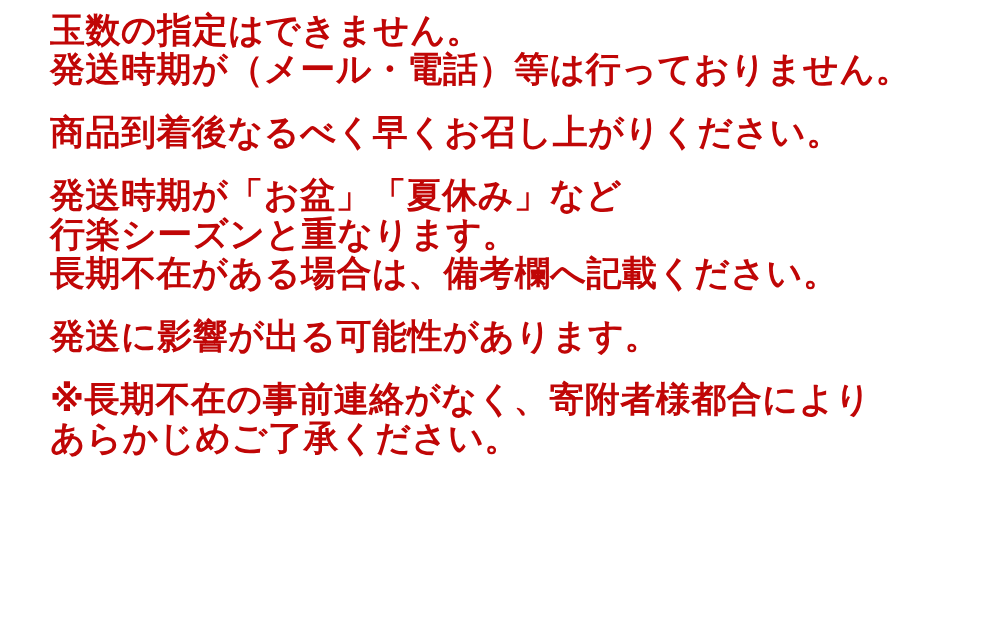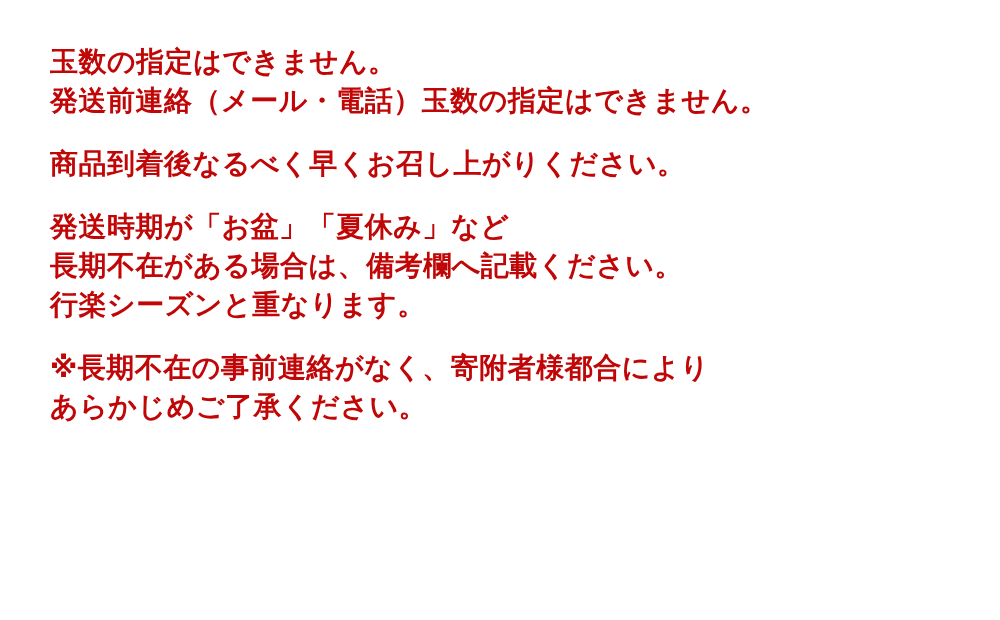"玉数の指定はできません。" .notice { font-size: 28px -> 35px; padding: 42px 10px 0 50px -> 10px 10px 0 50px }
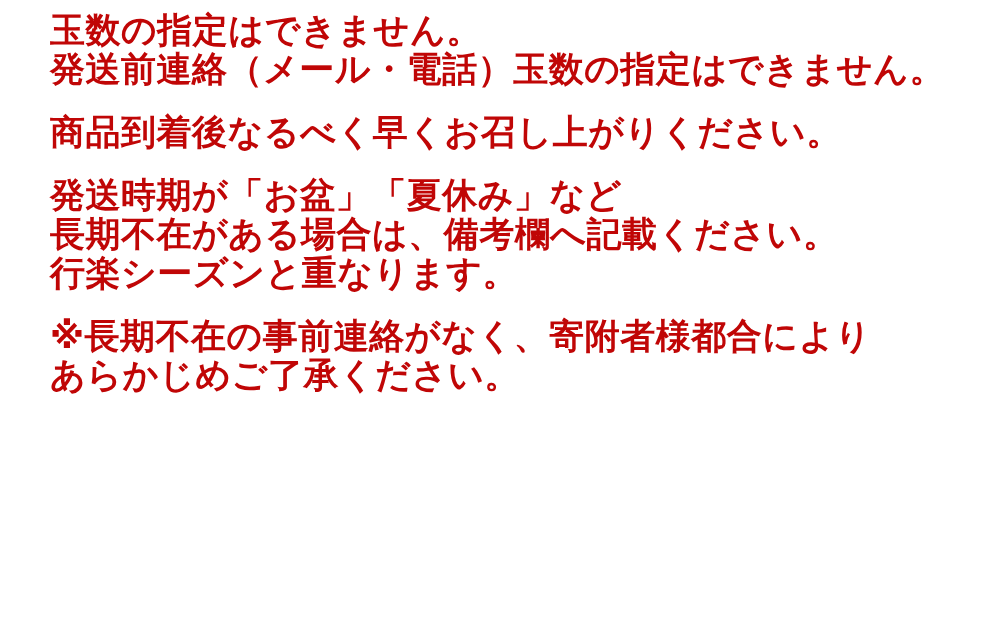"発送前連絡（メール・電話）玉数の指定はできません。" p.notice-line { text: 前連絡（メール・電話）玉数の指定はでき -> 時期が（メール・電話）等は行っており }
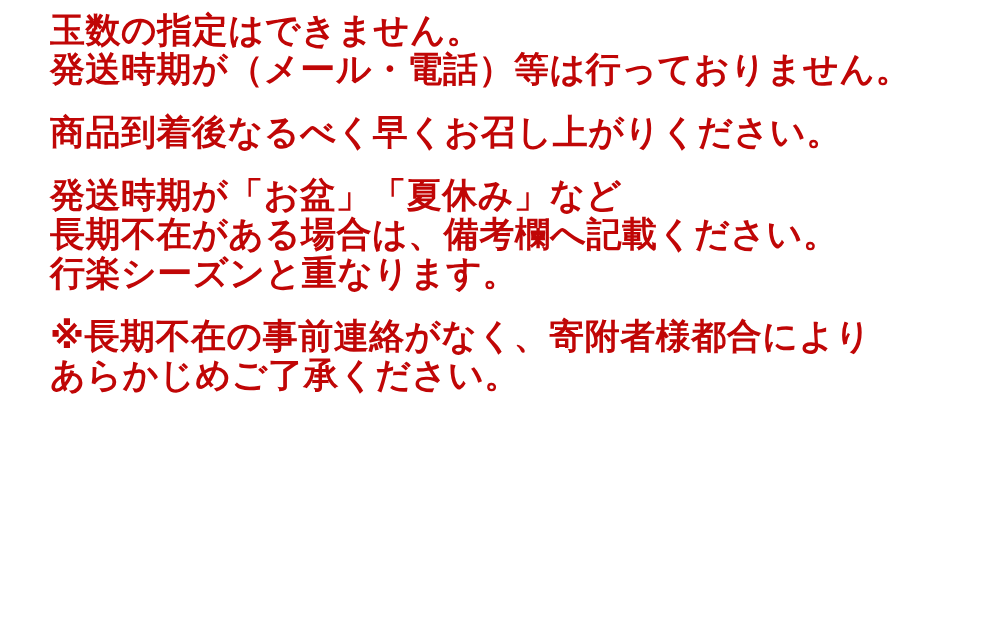"長期不在がある場合は、備考欄へ記載ください。" p.notice-line { order: before "行楽シーズンと重なります。" -> after "行楽シーズンと重なります。" }
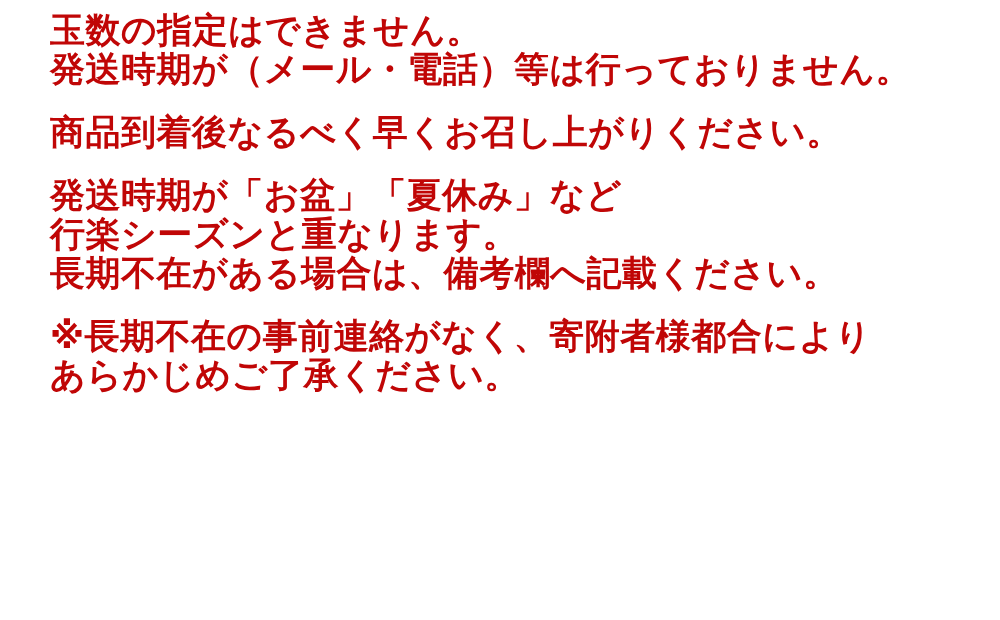"発送に影響が出る可能性があります。" p.notice-line { html: none -> <p>発送に影響が出る可能性があります。</p> }
